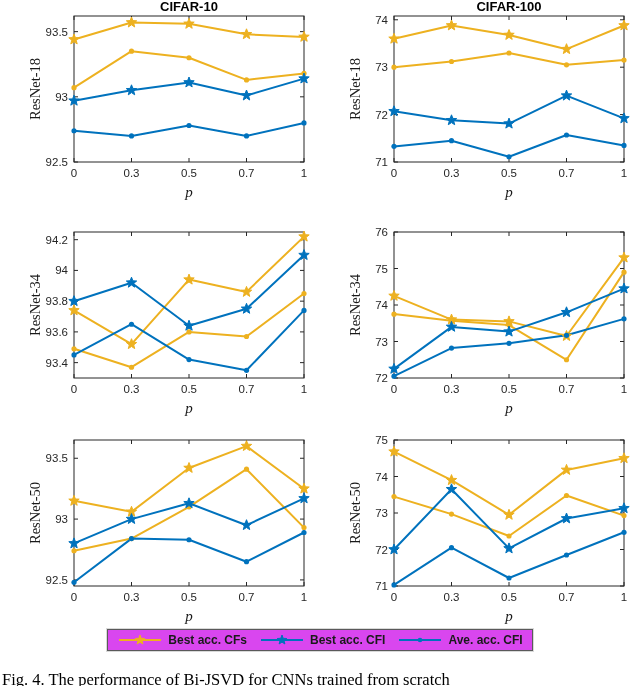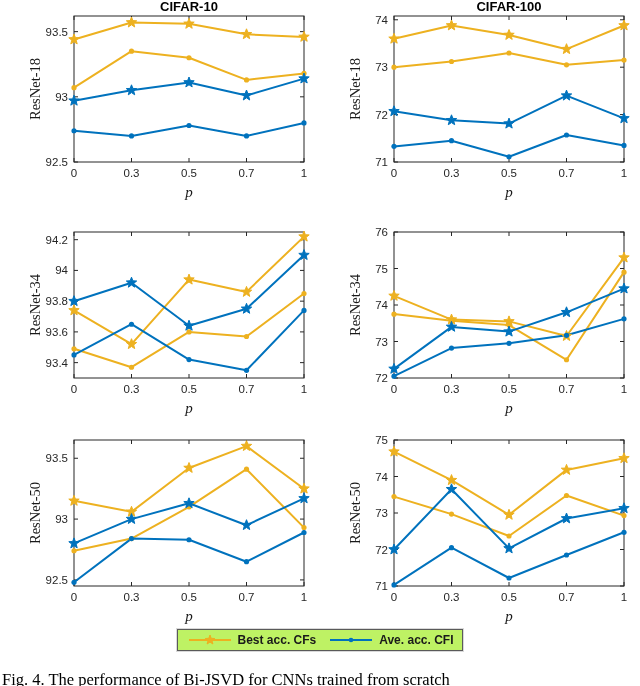"Best acc. CFs" #legend-box { background: #bef264 -> #d946ef }
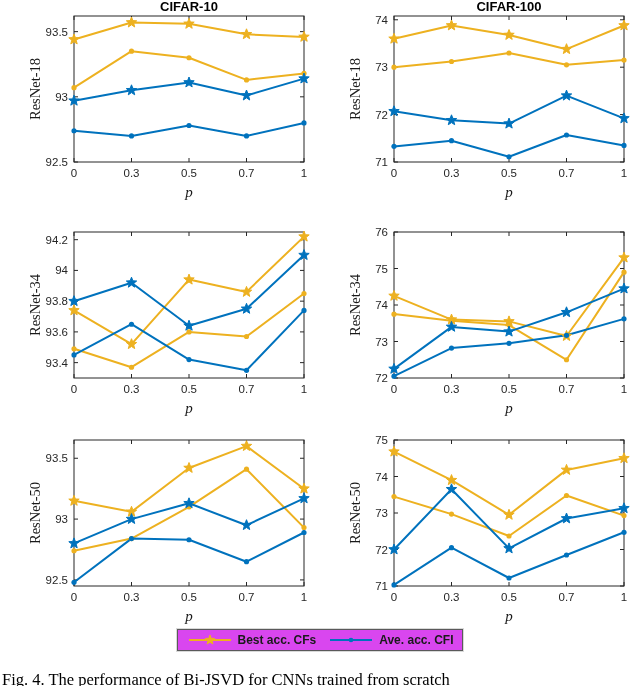"Best acc. CFI" span.legend-item { html: none -> <span> <svg> <line></line> <polygon></polygon> </svg> <span>Best acc. CFI</span> </span> }
